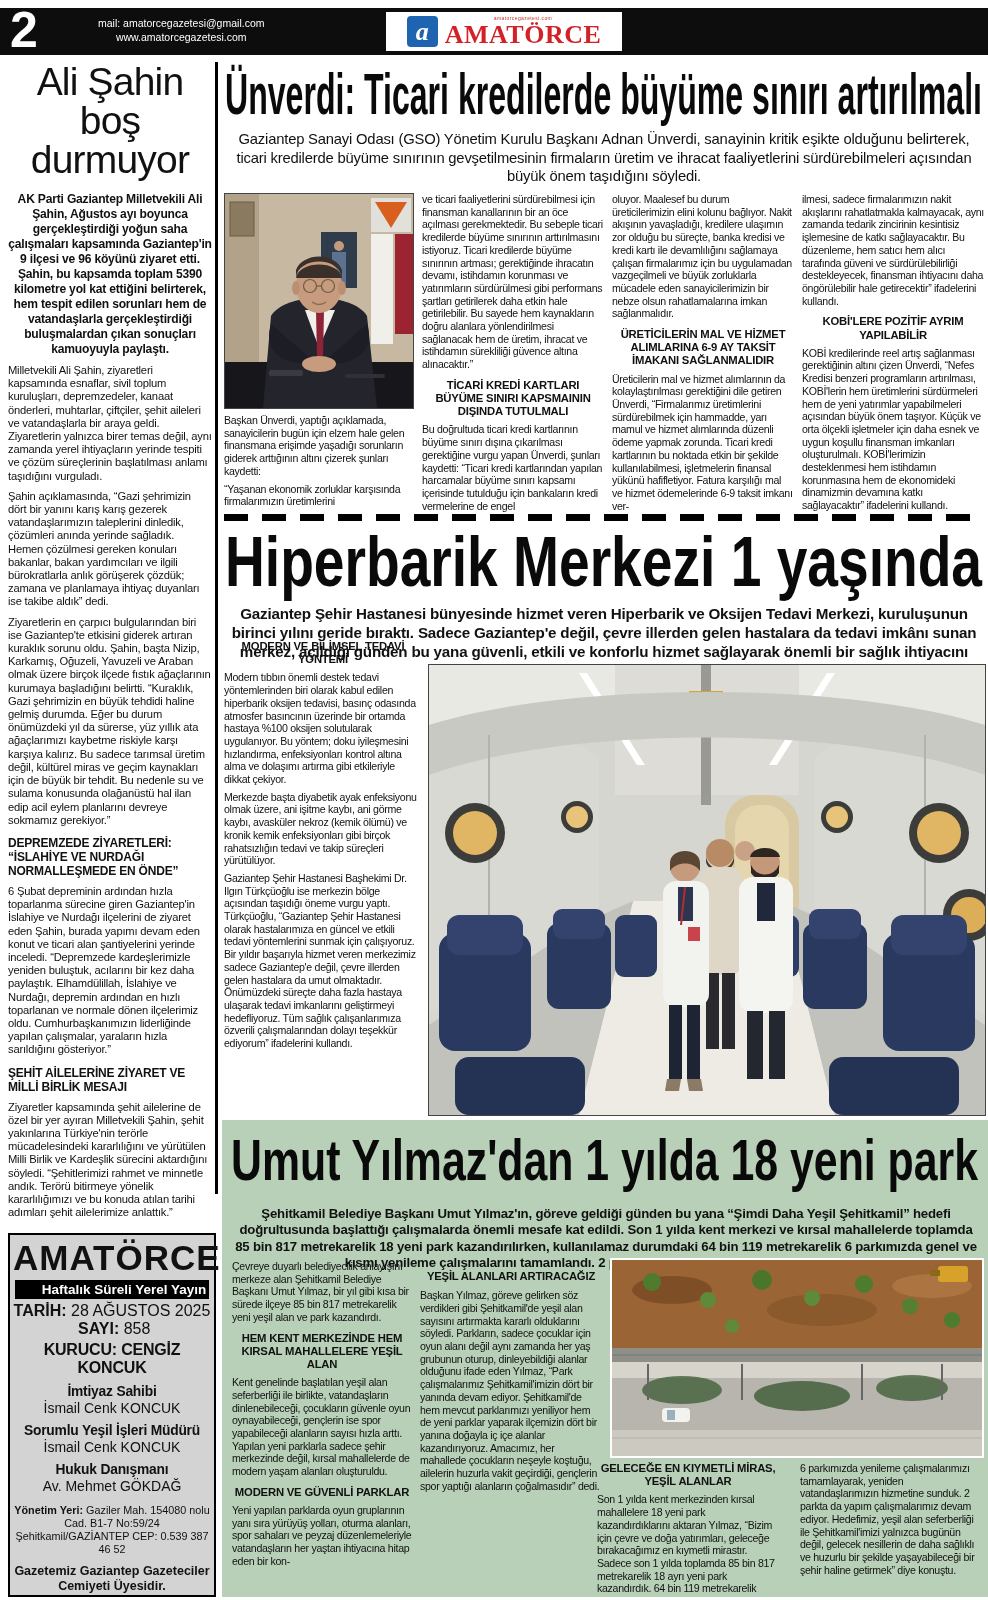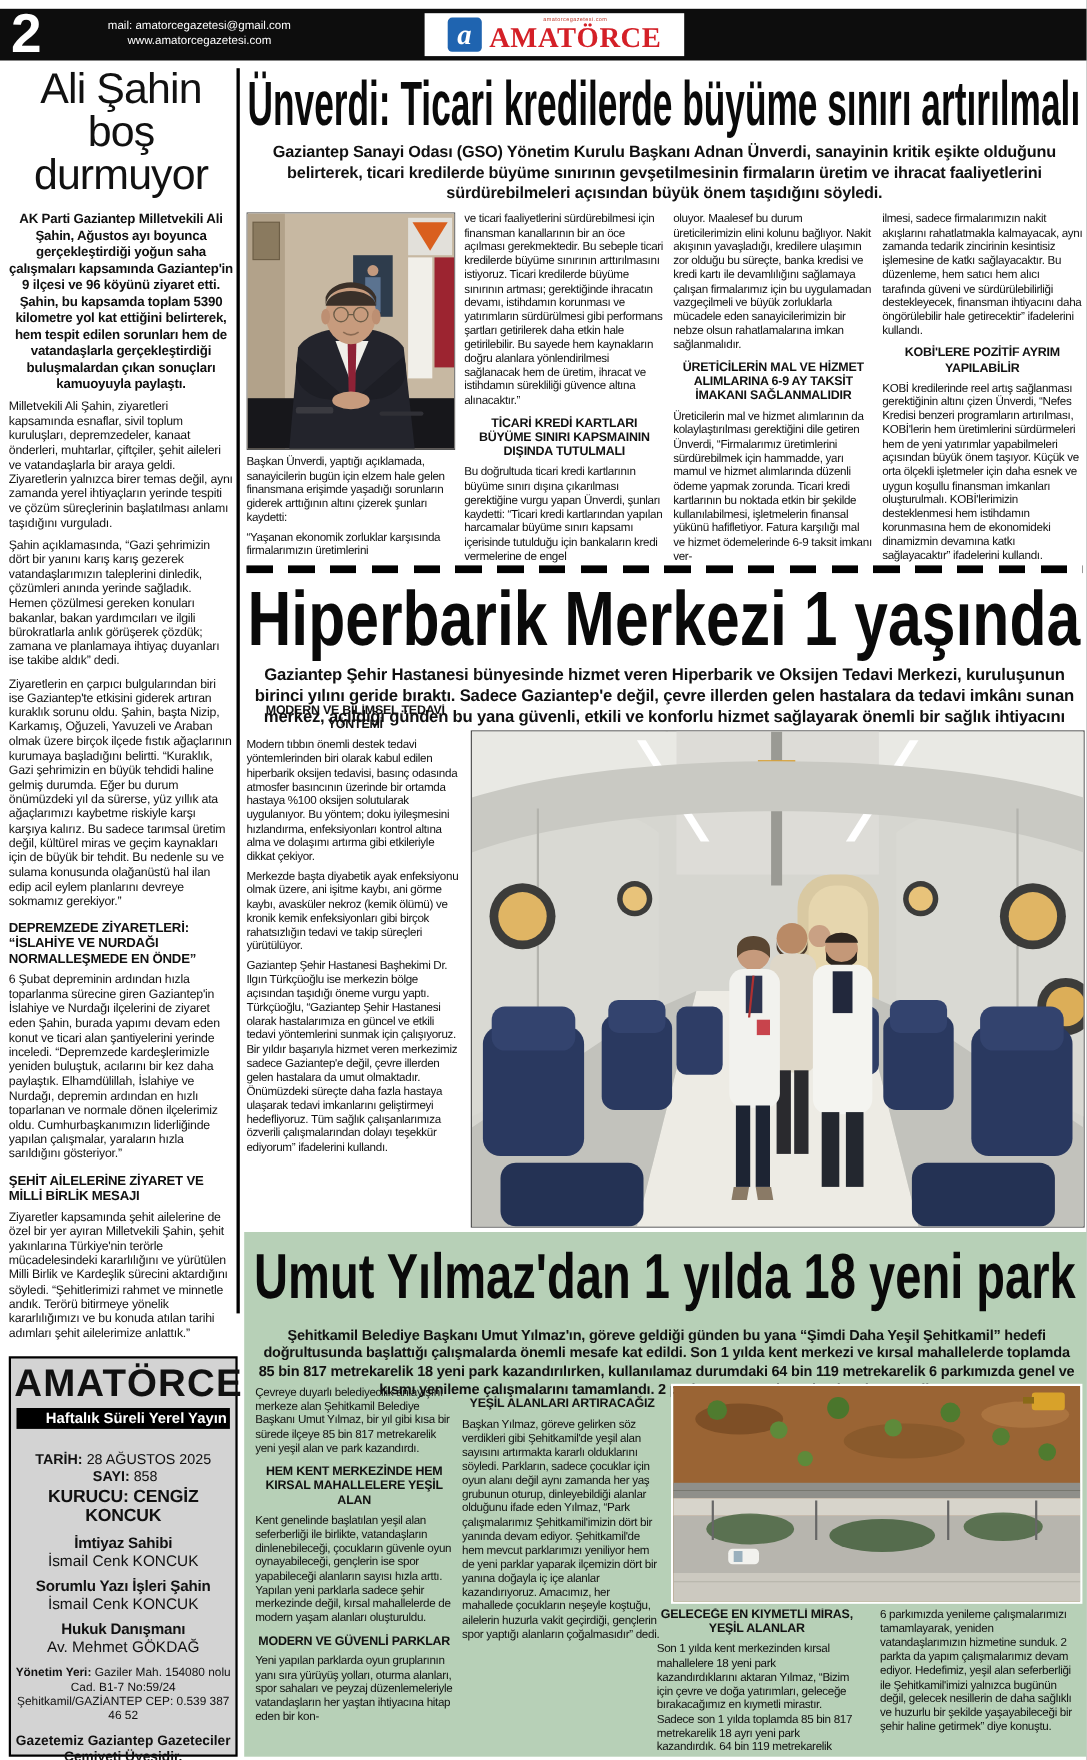"Gaziantep Sanayi Odası (GSO) Yönetim" .u-sub { font-weight: bold -> normal }
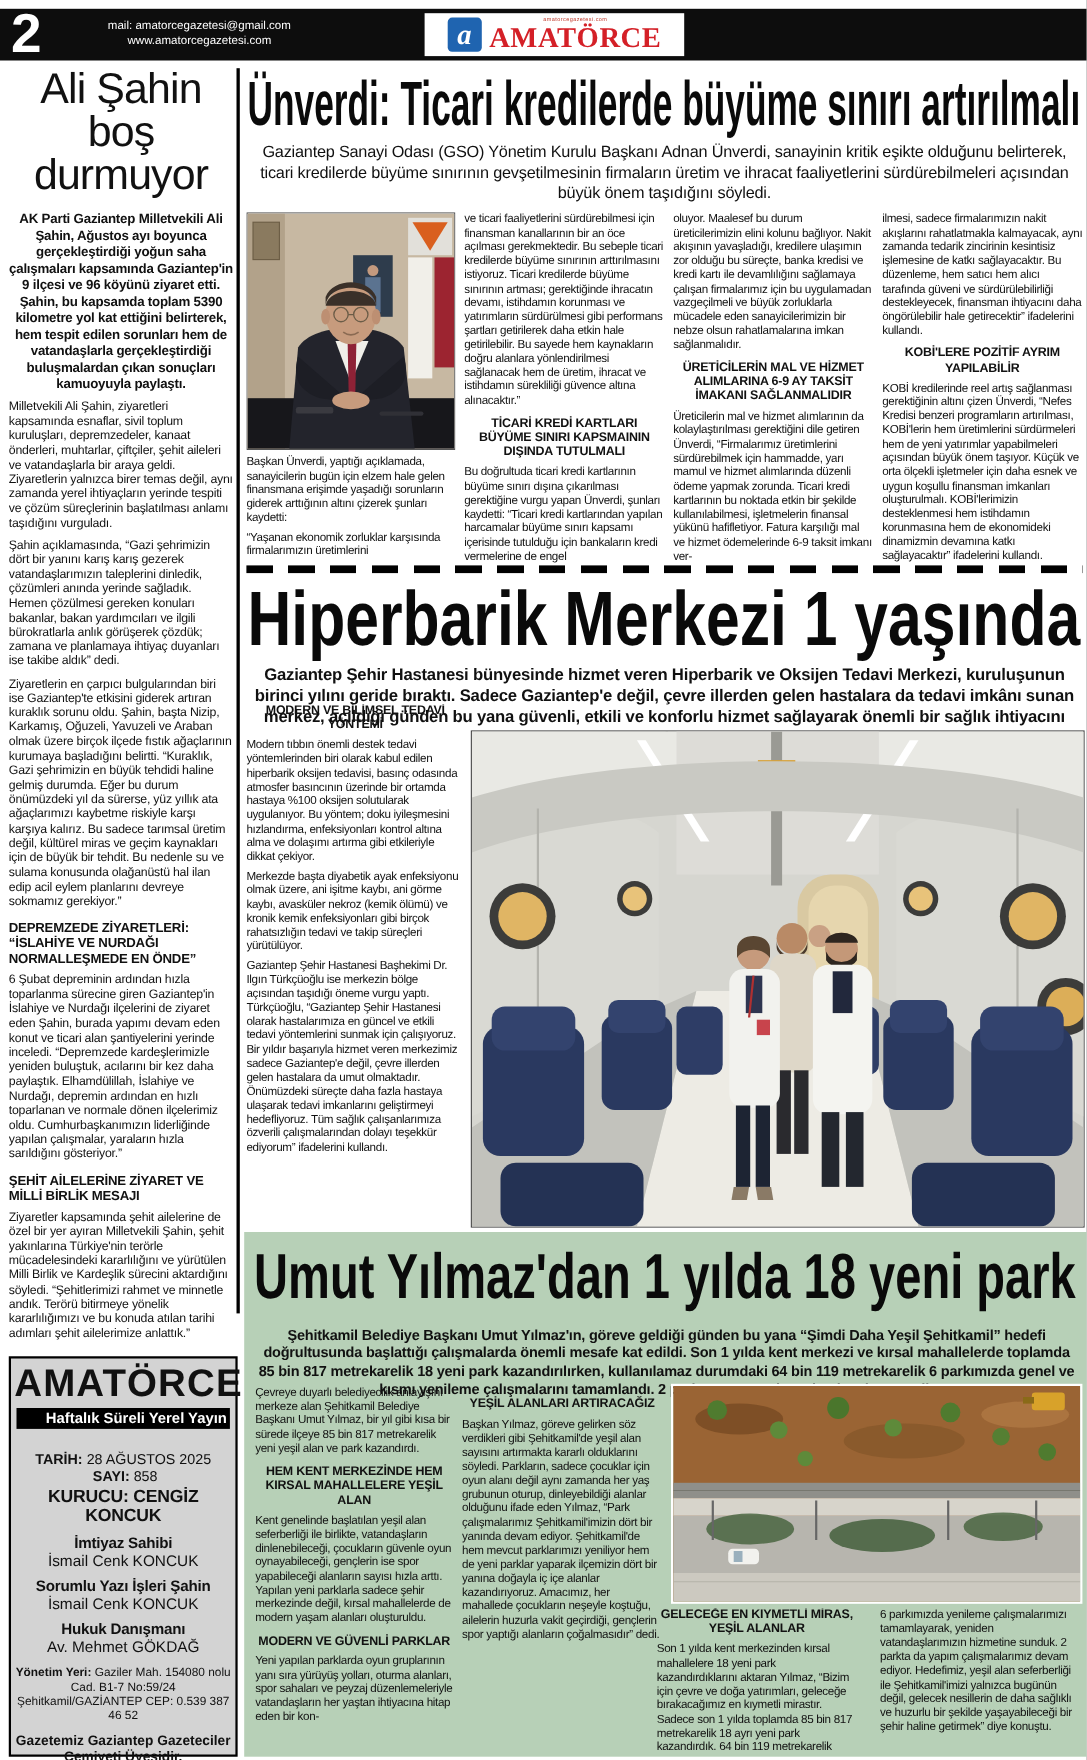"TARİH: 28 AĞUSTOS 2025 SAYI:" .m-row { font-size: 13px -> 16px; margin-top: 20px -> 3px }
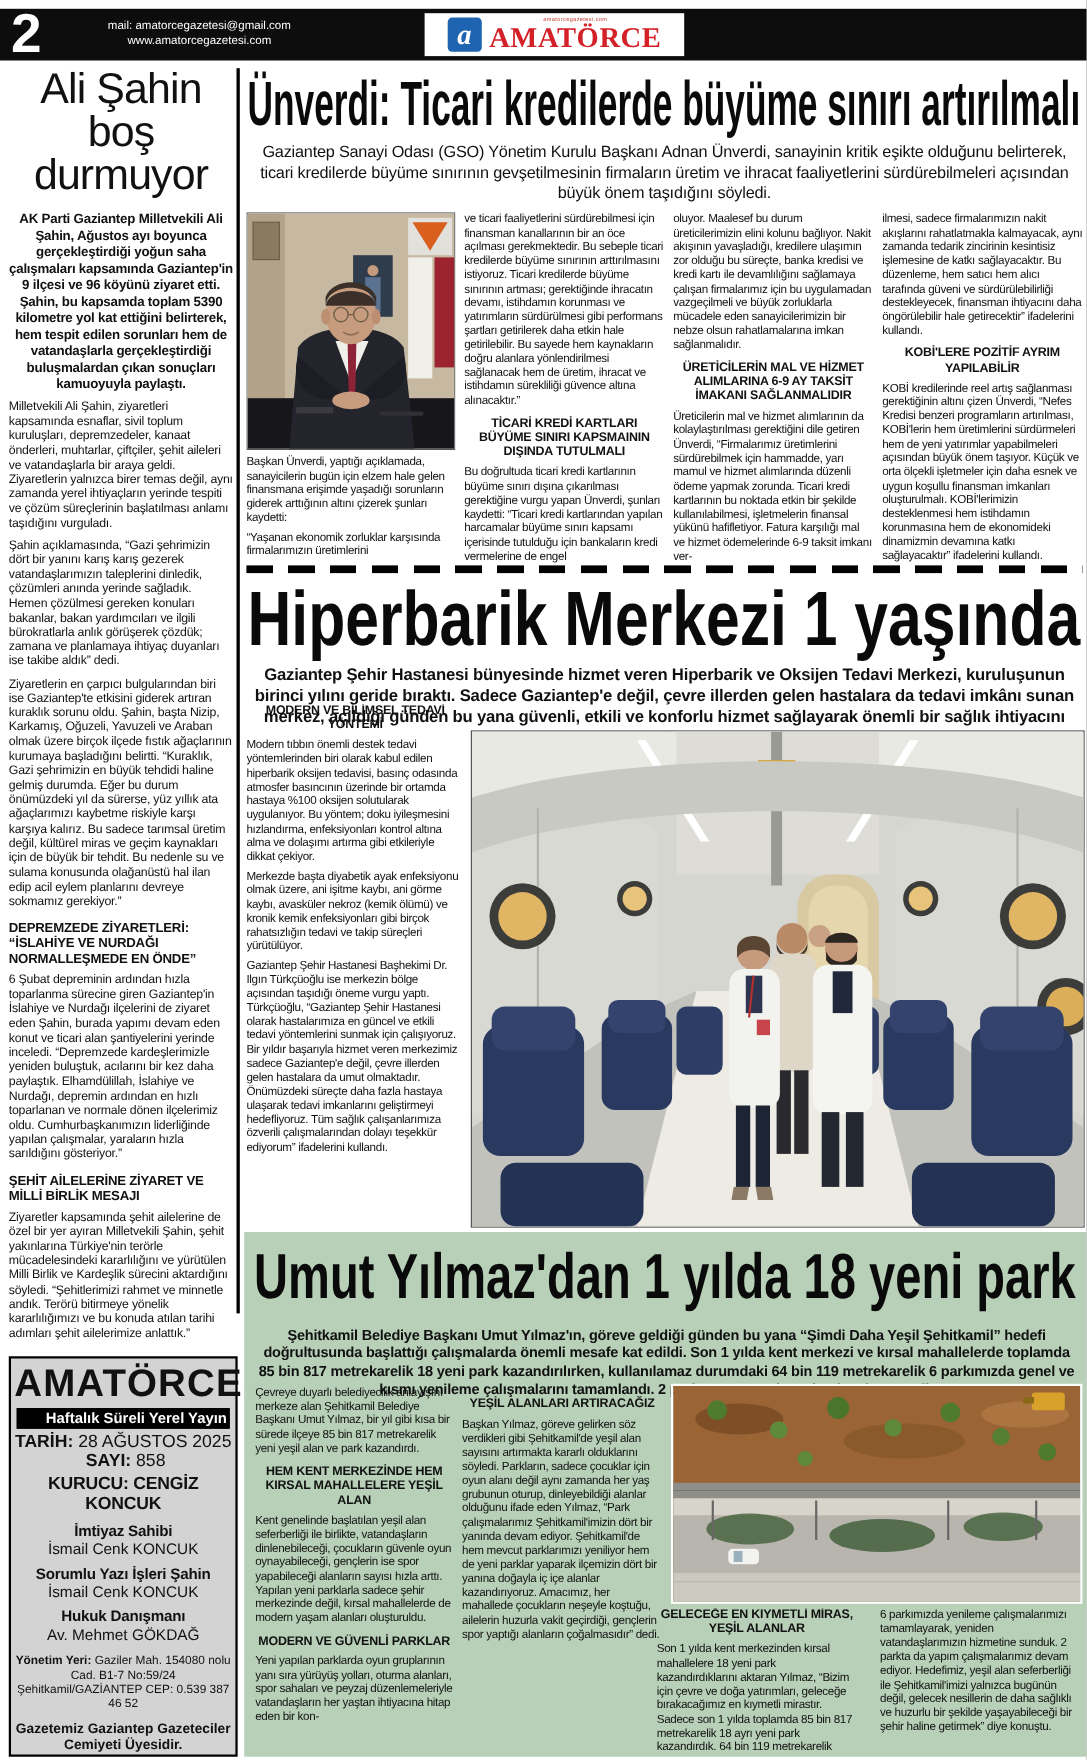"Sorumlu Yazı İşleri Şahin" div.m-role { text: Yazı İşleri Şahin -> Yeşil İşleri Müdürü }
